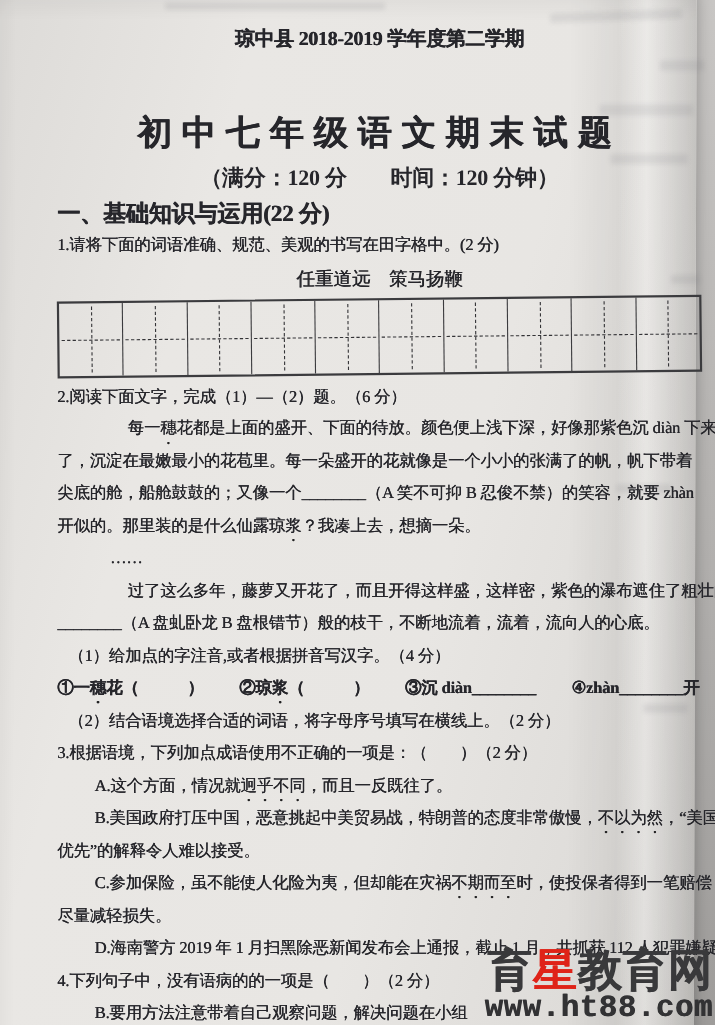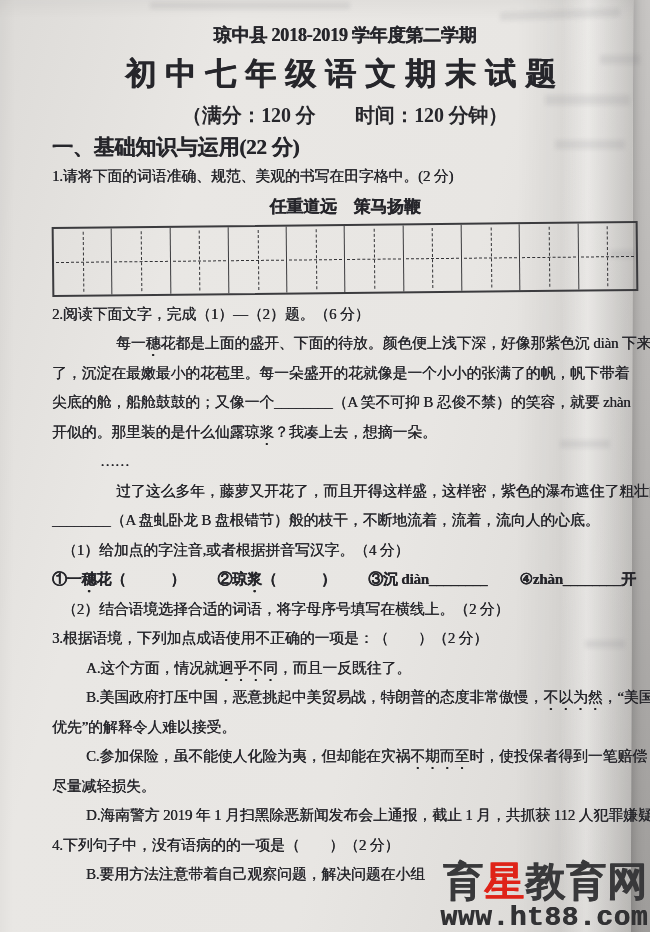"初中七年级语文期末试题" .h-title { margin-top: none -> 47px }
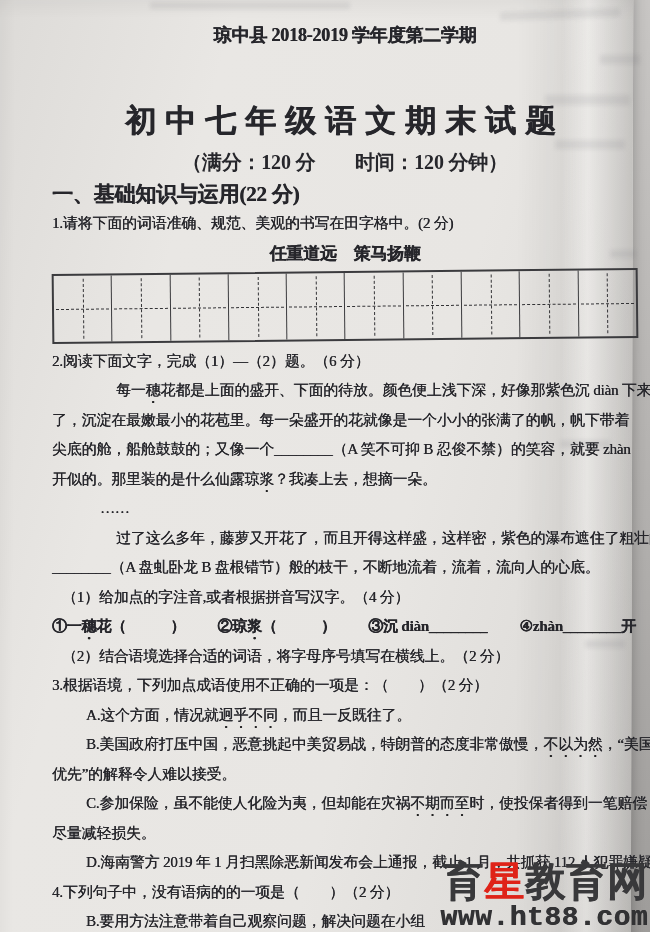"任重道远 策马扬鞭" .words { font-weight: bold -> normal }
